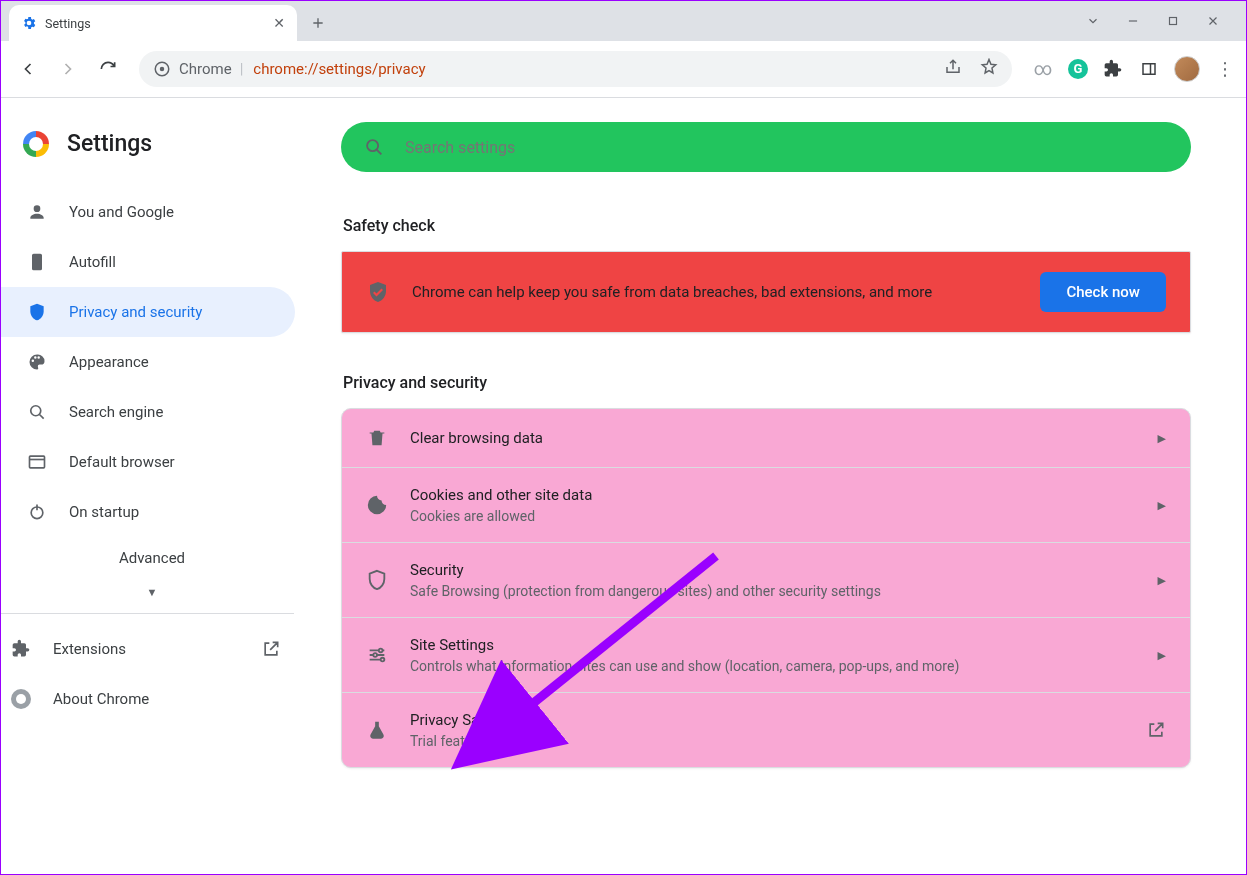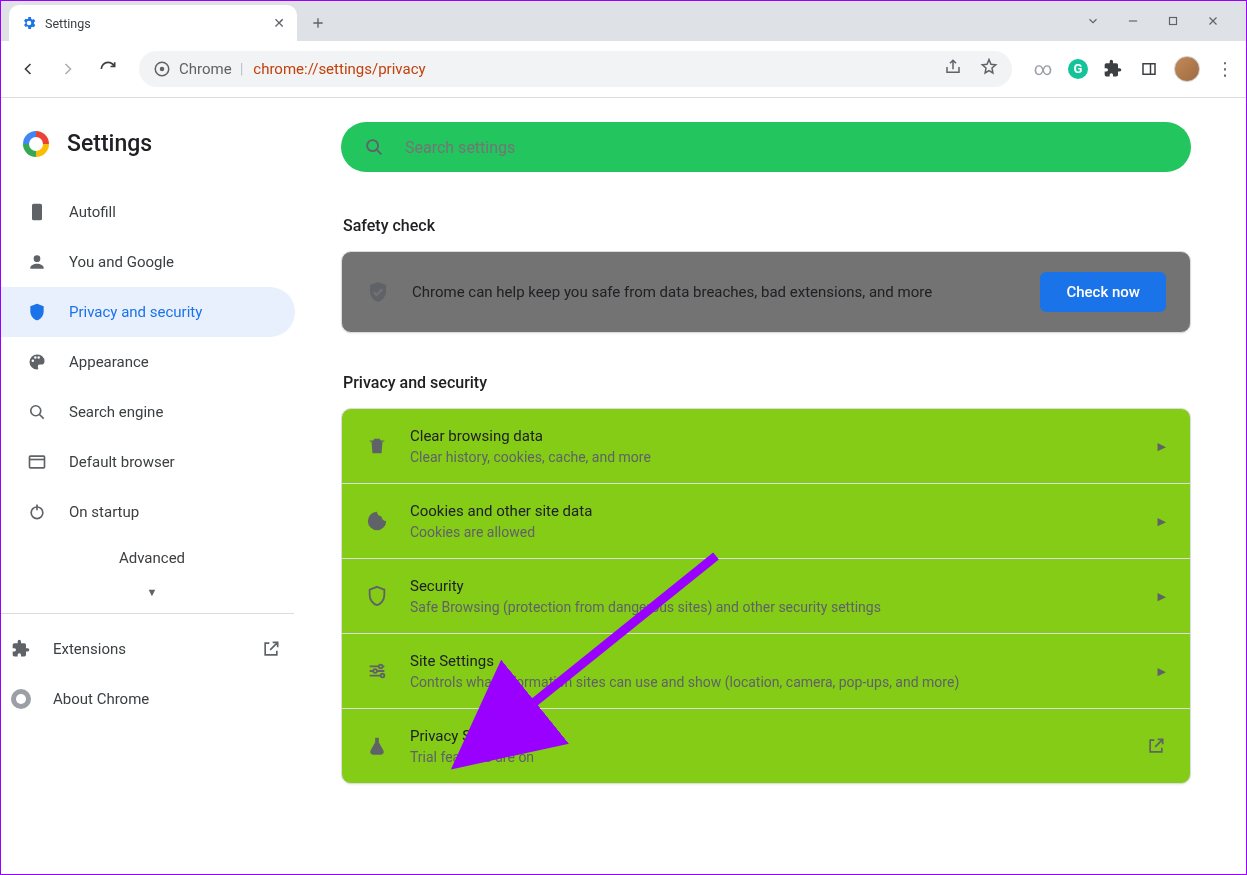"Autofill" div.nav-item { order: before "You and Google" -> after "You and Google" }
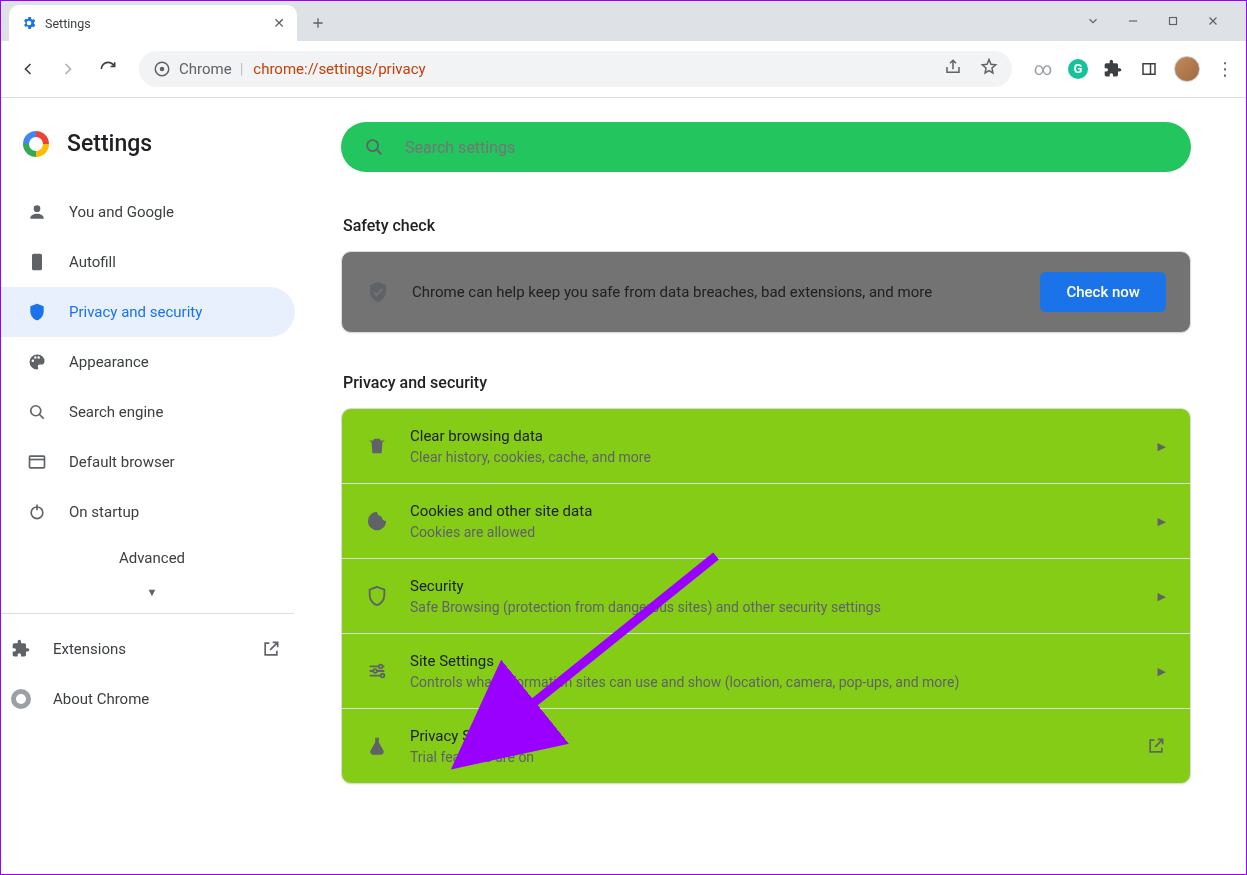"Chrome can help keep you" .card { background: #737373 -> #ef4444; border-radius: 10px -> 2px }
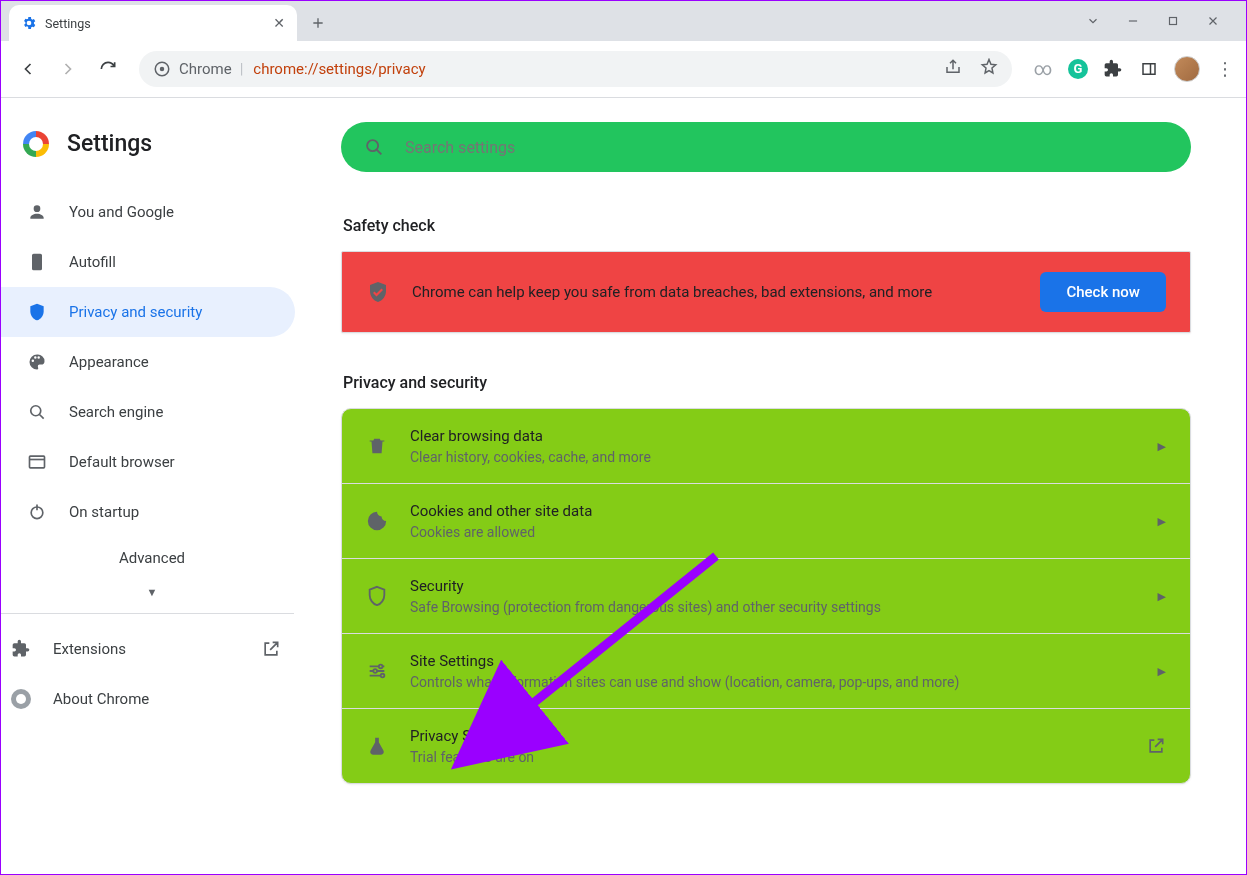"Clear browsing data" .list-card { background: #84cc16 -> #f9a8d4 }
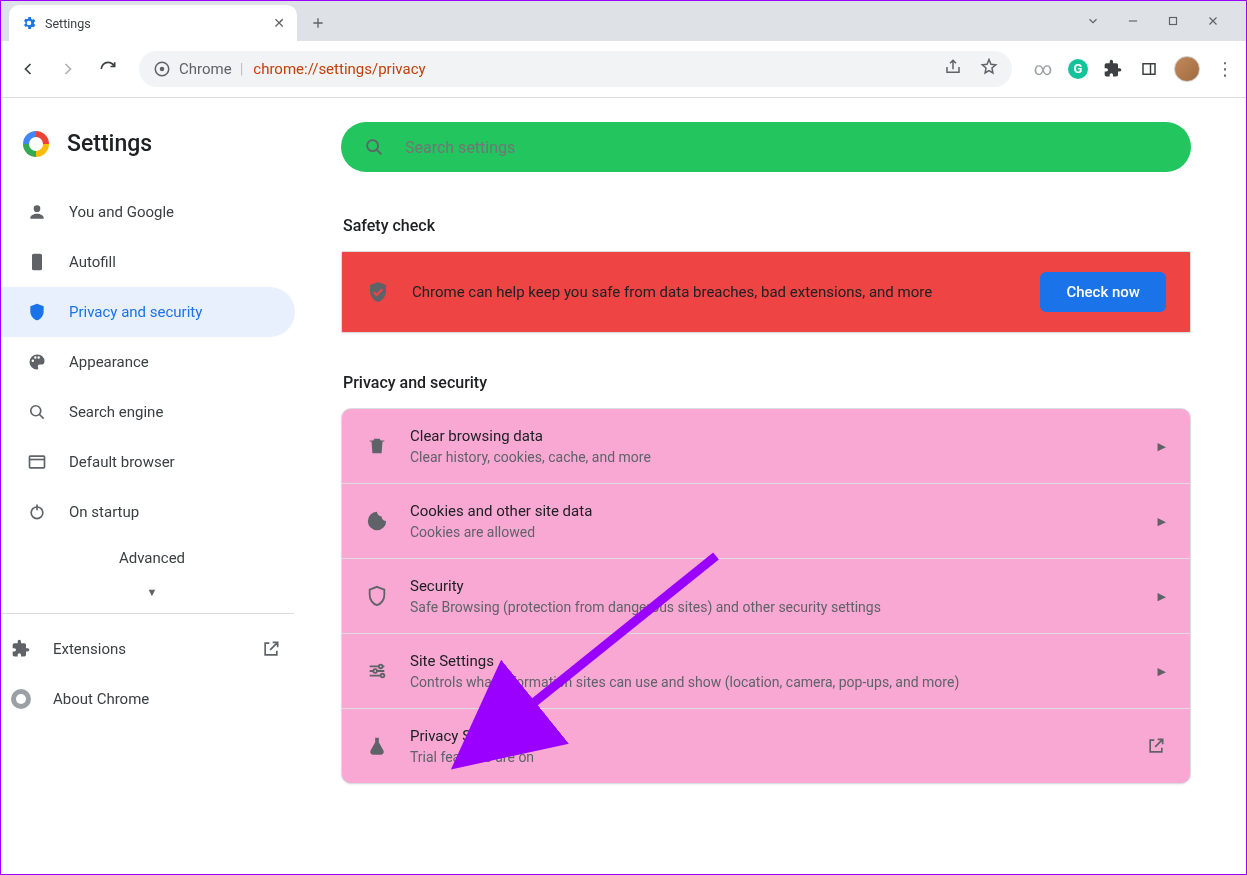"Clear history, cookies, cache, and" div.t2 { html: <div>Clear history, cookies, cache, and more</div> -> none }
